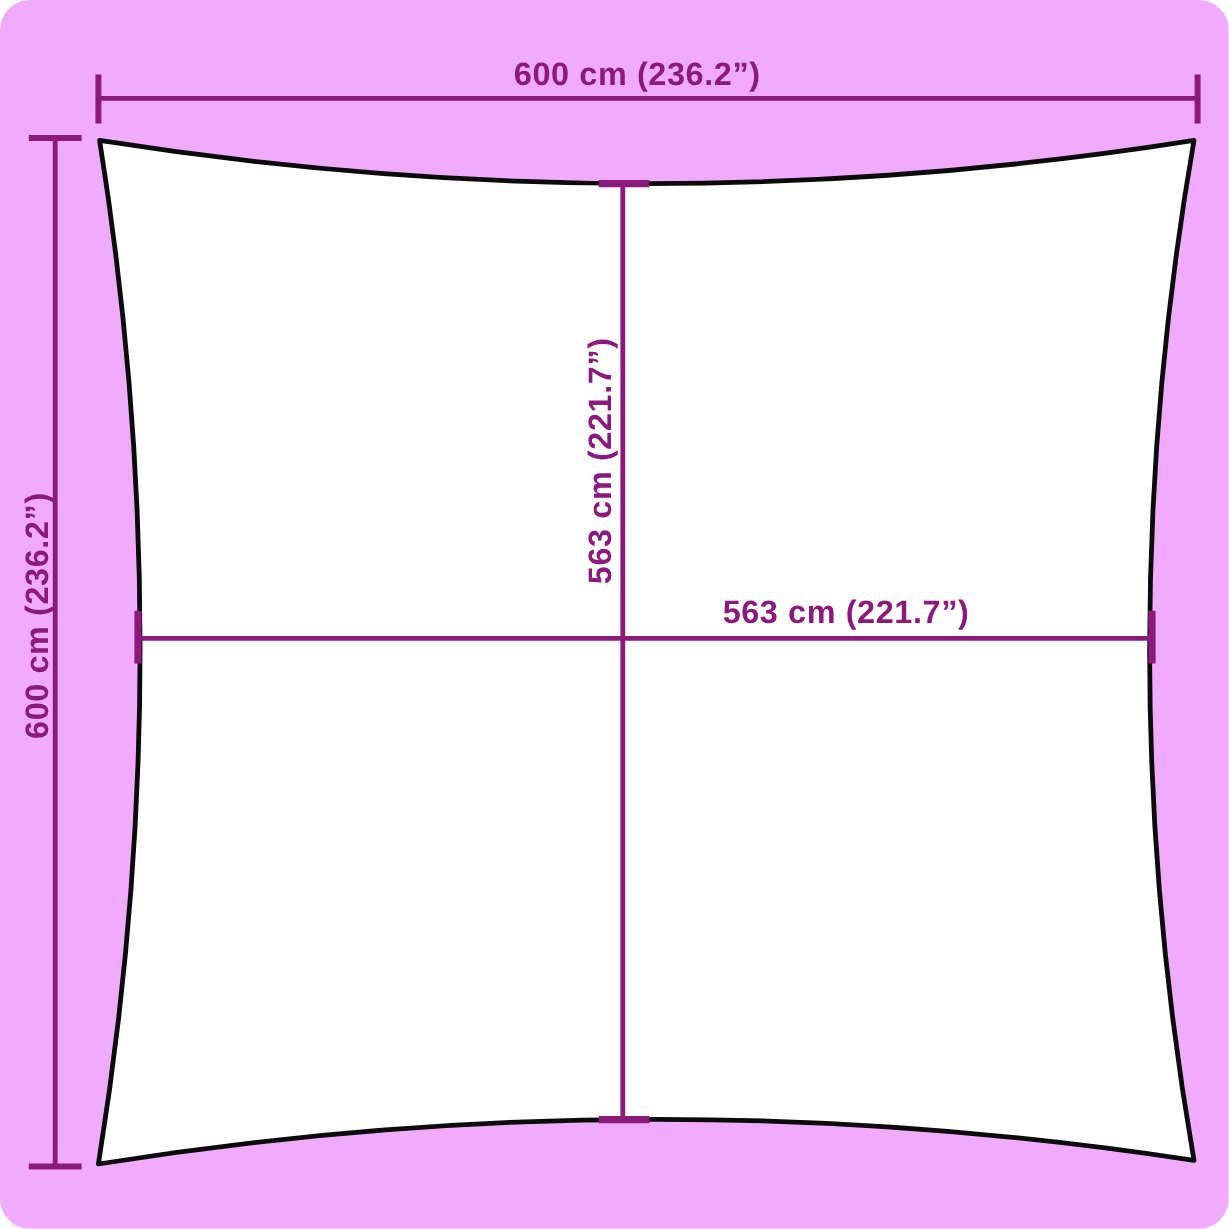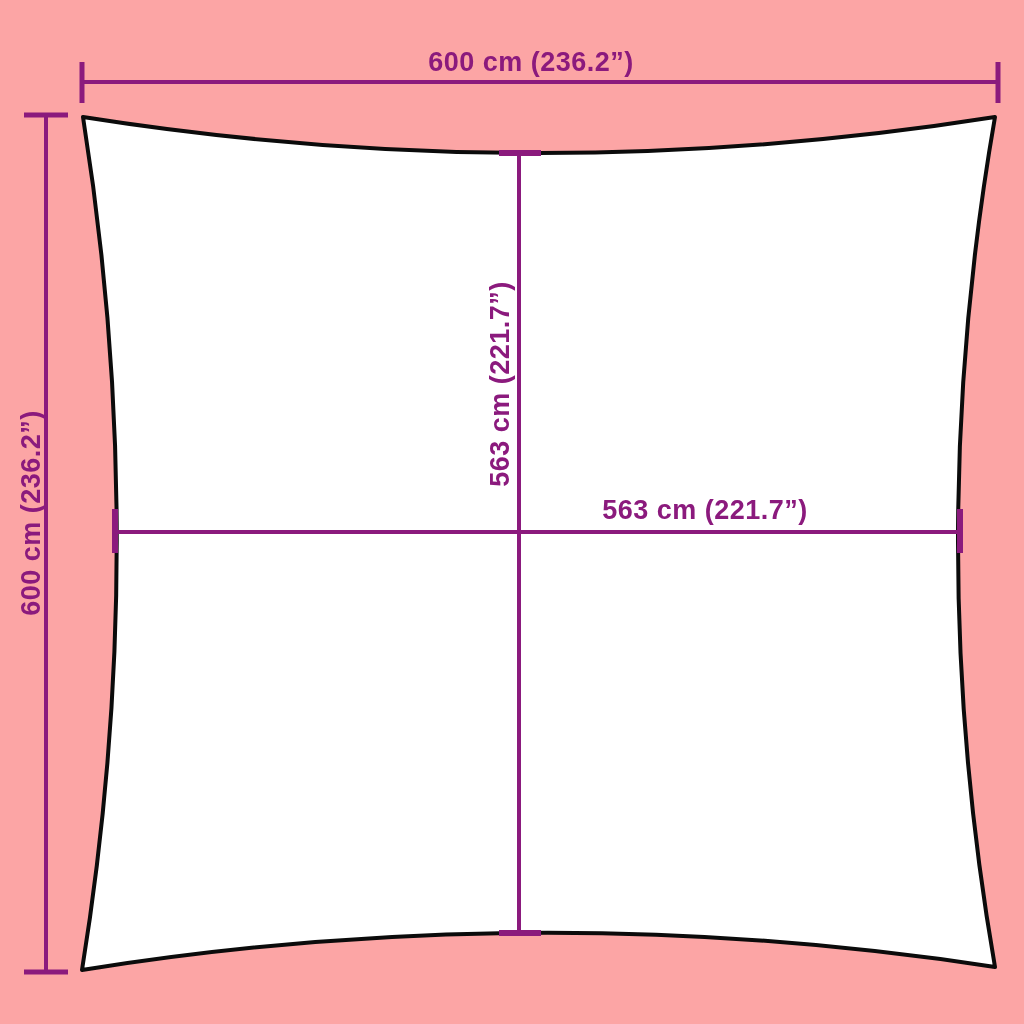"600 cm (236.2”)" .stage { background: #fca5a5 -> #f0abfc; border-radius: none -> 25px }
